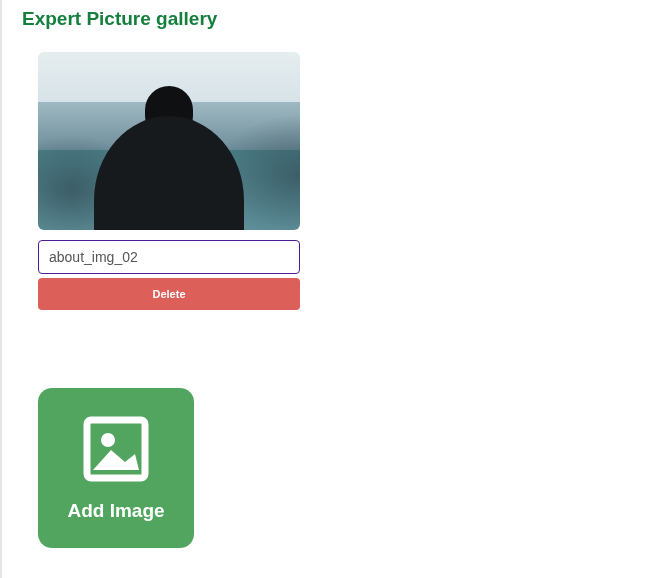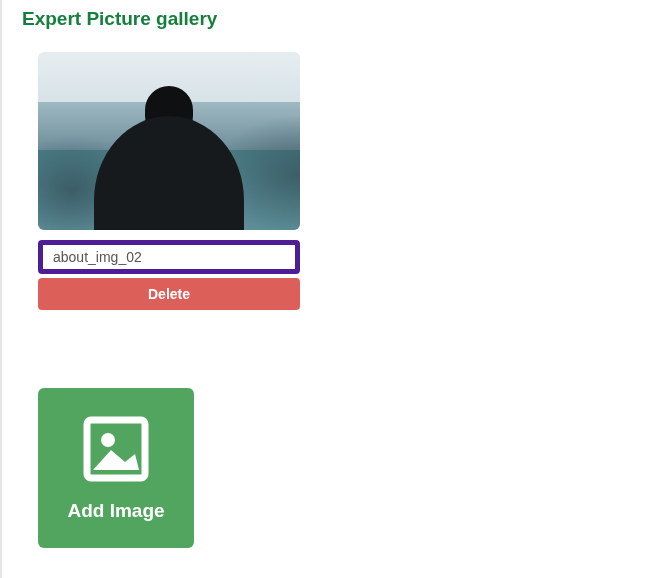"about_img_02" .name-input { border: 5px solid #4c1d95 -> 1px solid #4c1d95 }
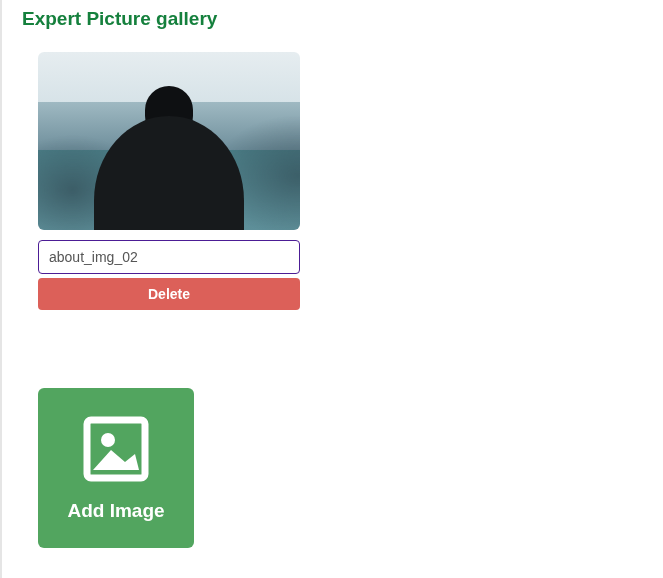"Delete" .delete-btn { font-size: 14px -> 11px }
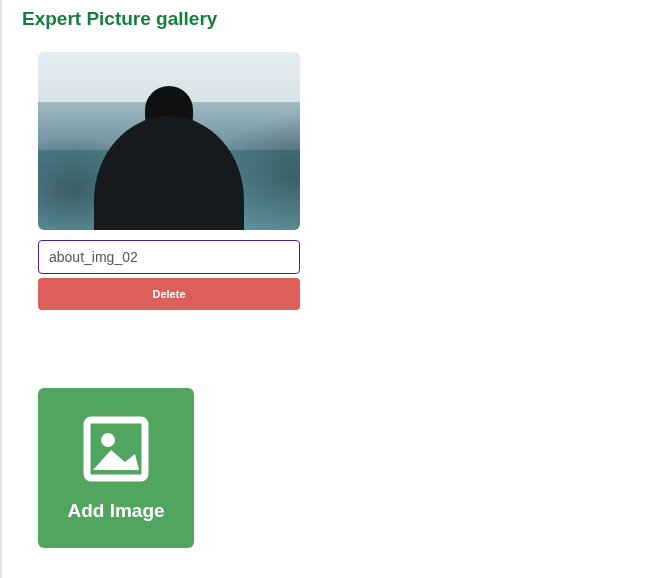"Add Image" .add-tile { border-radius: 6px -> 14px }
